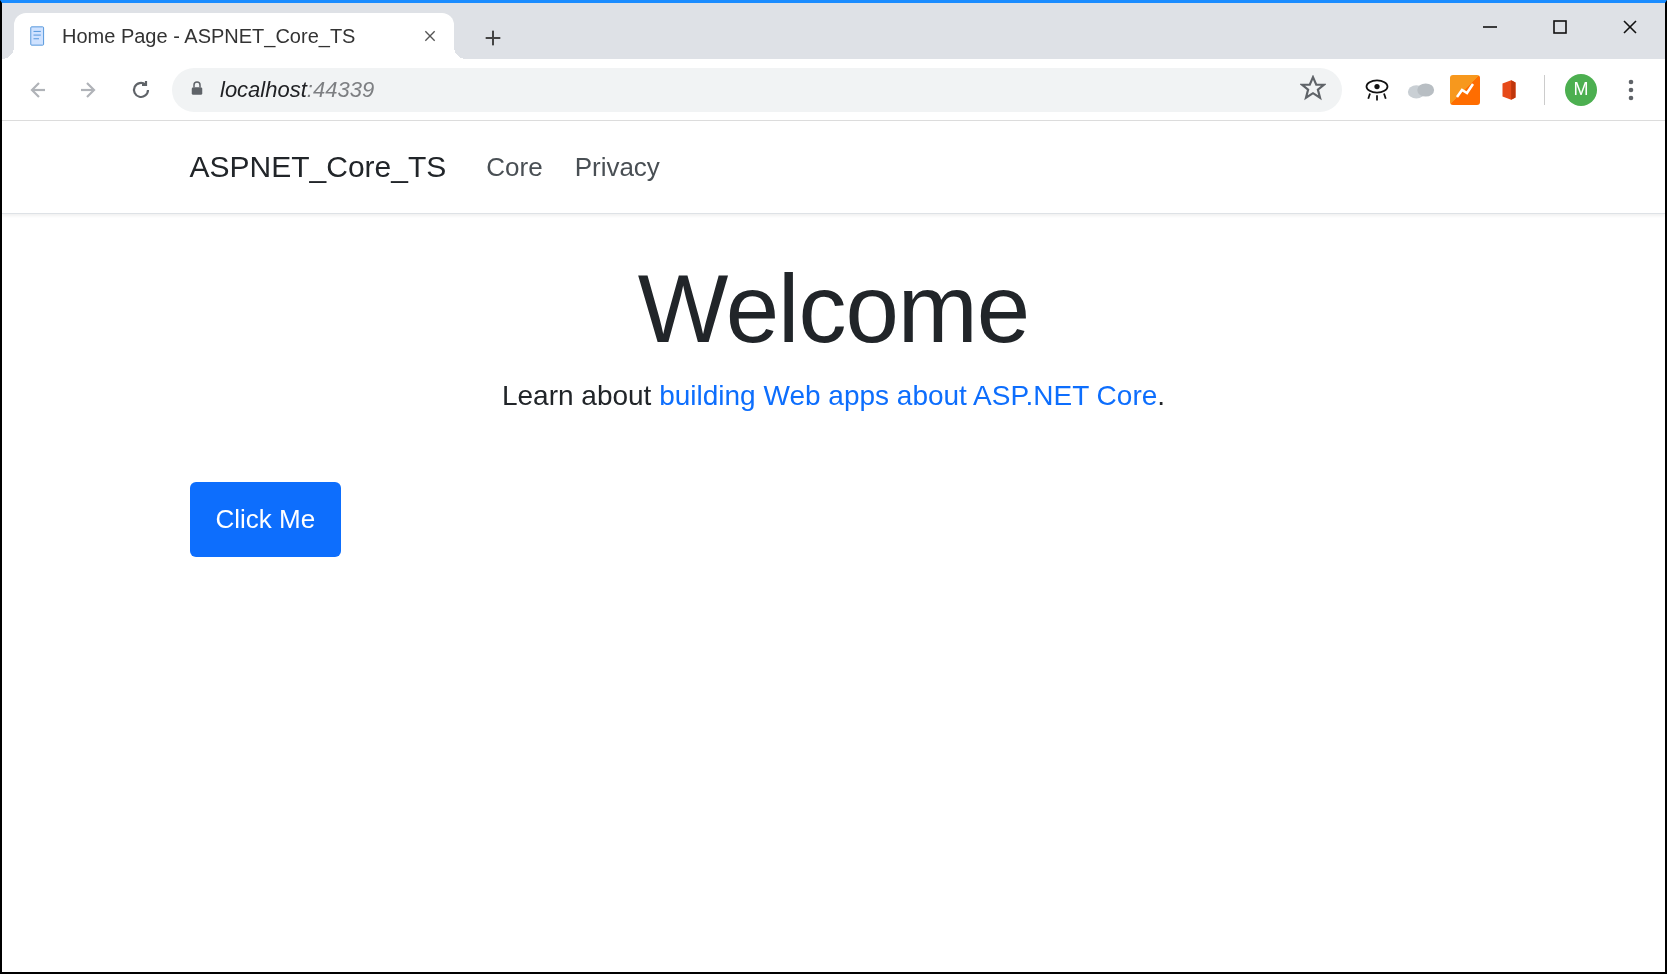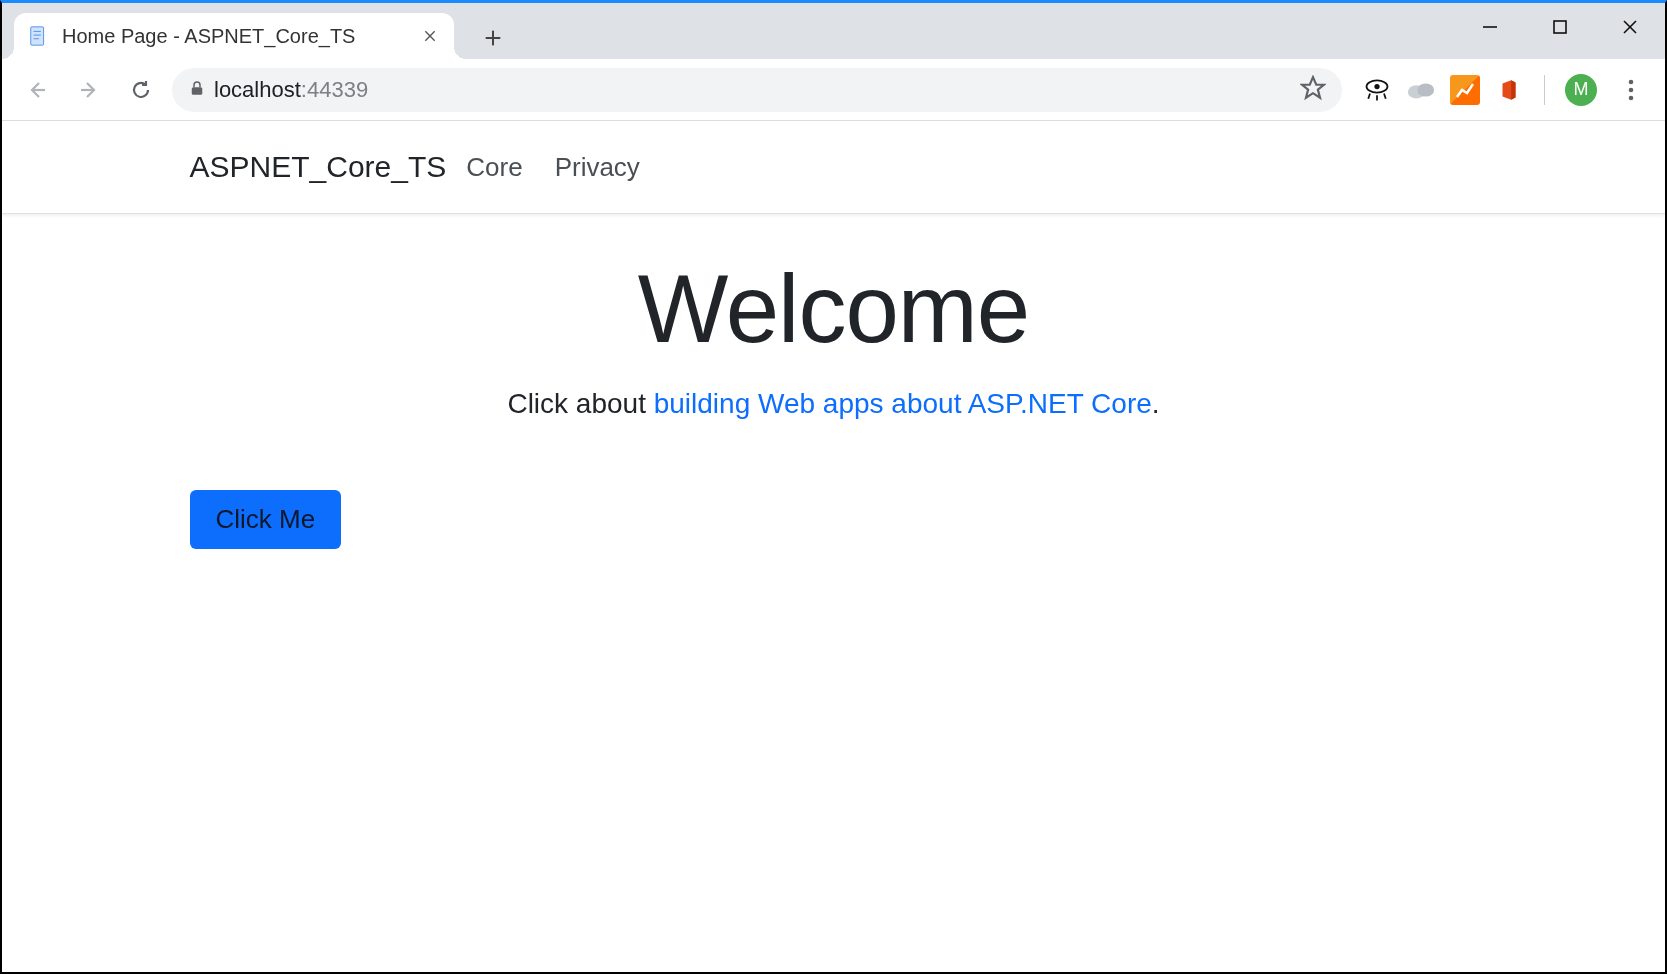"localhost:44339" .omnibox { font-style: none -> italic; gap: 8px -> 14px }
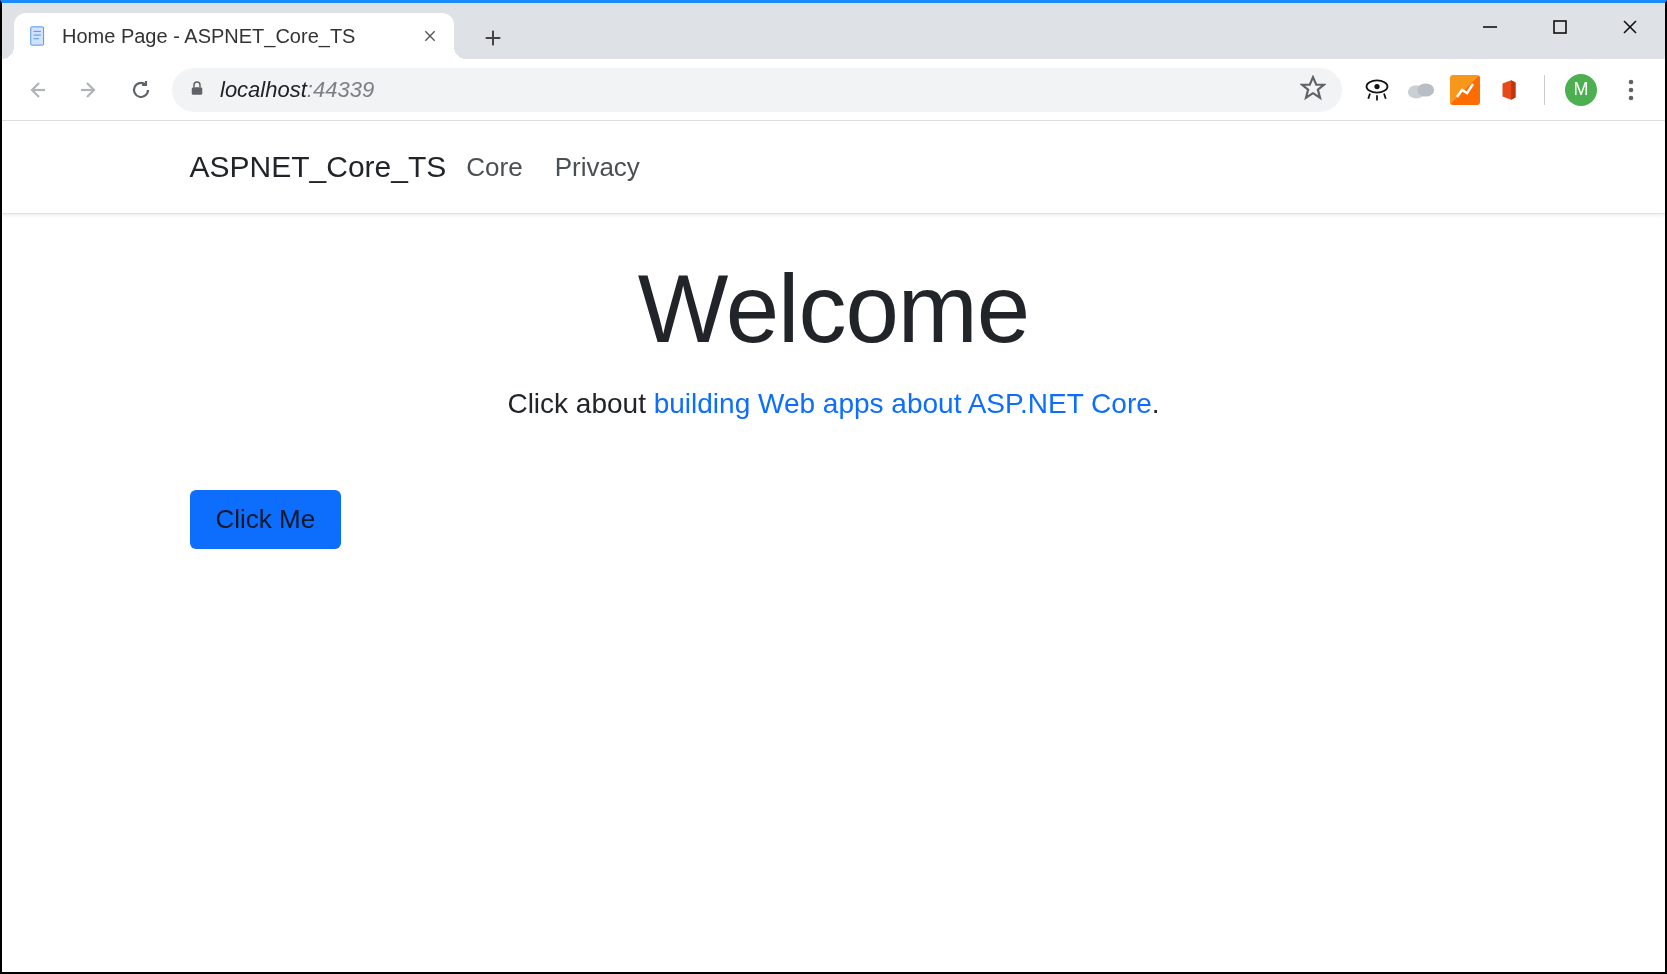"ASPNET_Core_TS" .navbar { gap: 20px -> 40px }
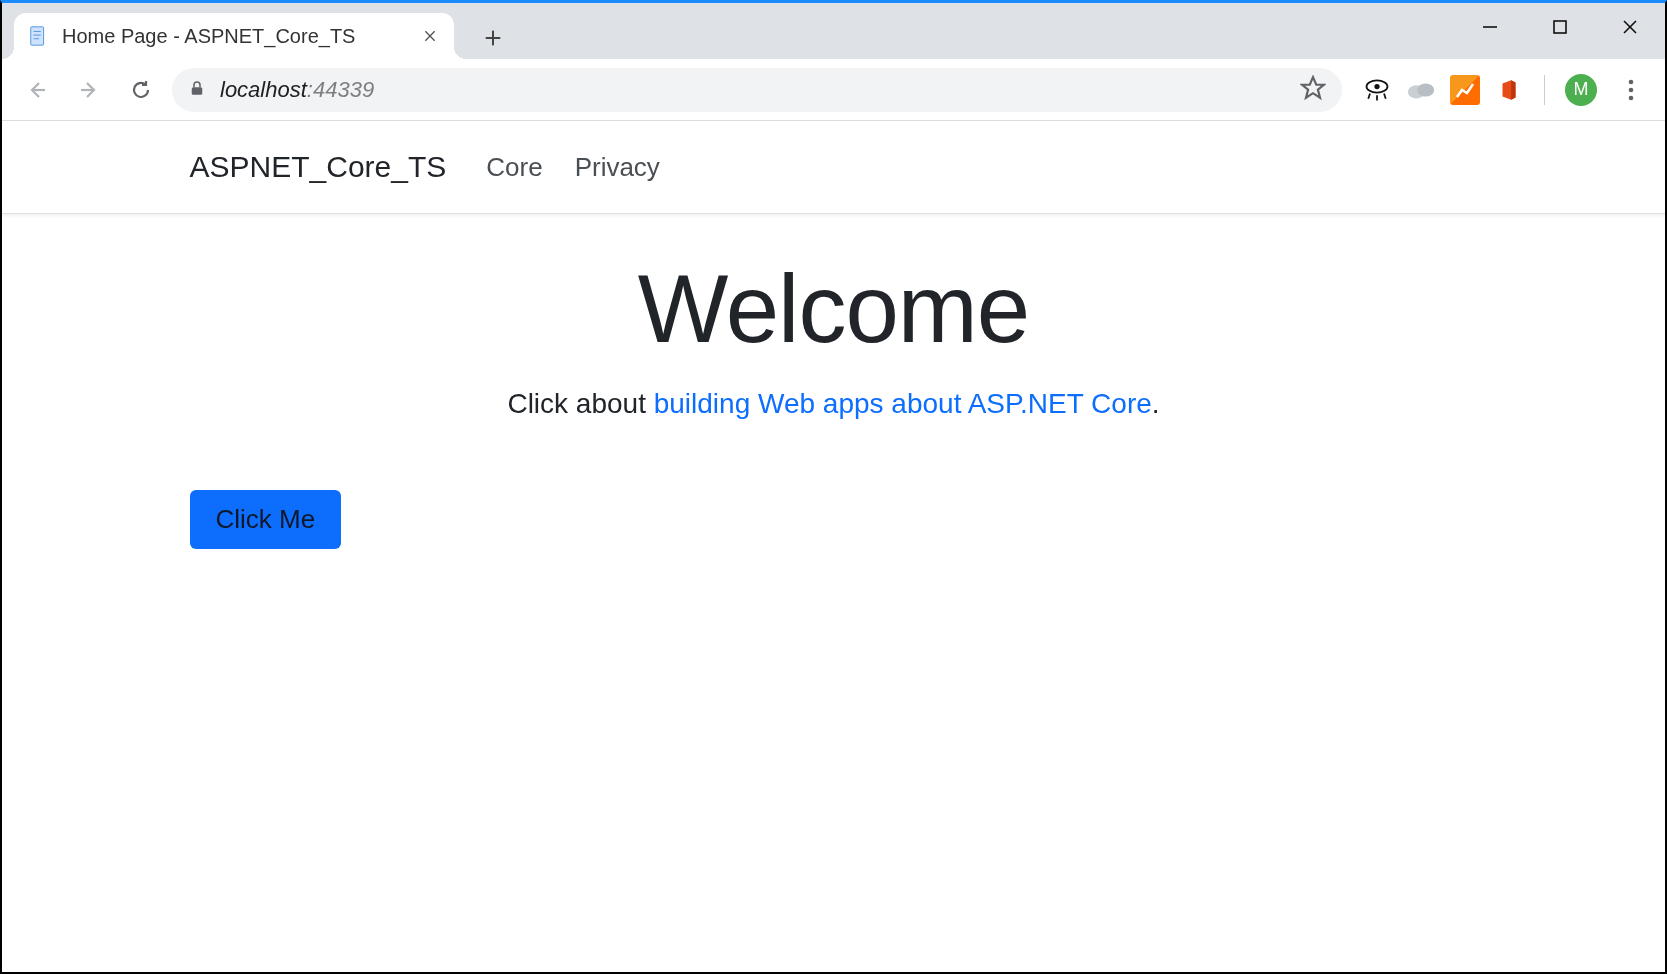"Welcome" .welcome { margin-bottom: 24px -> 16px }
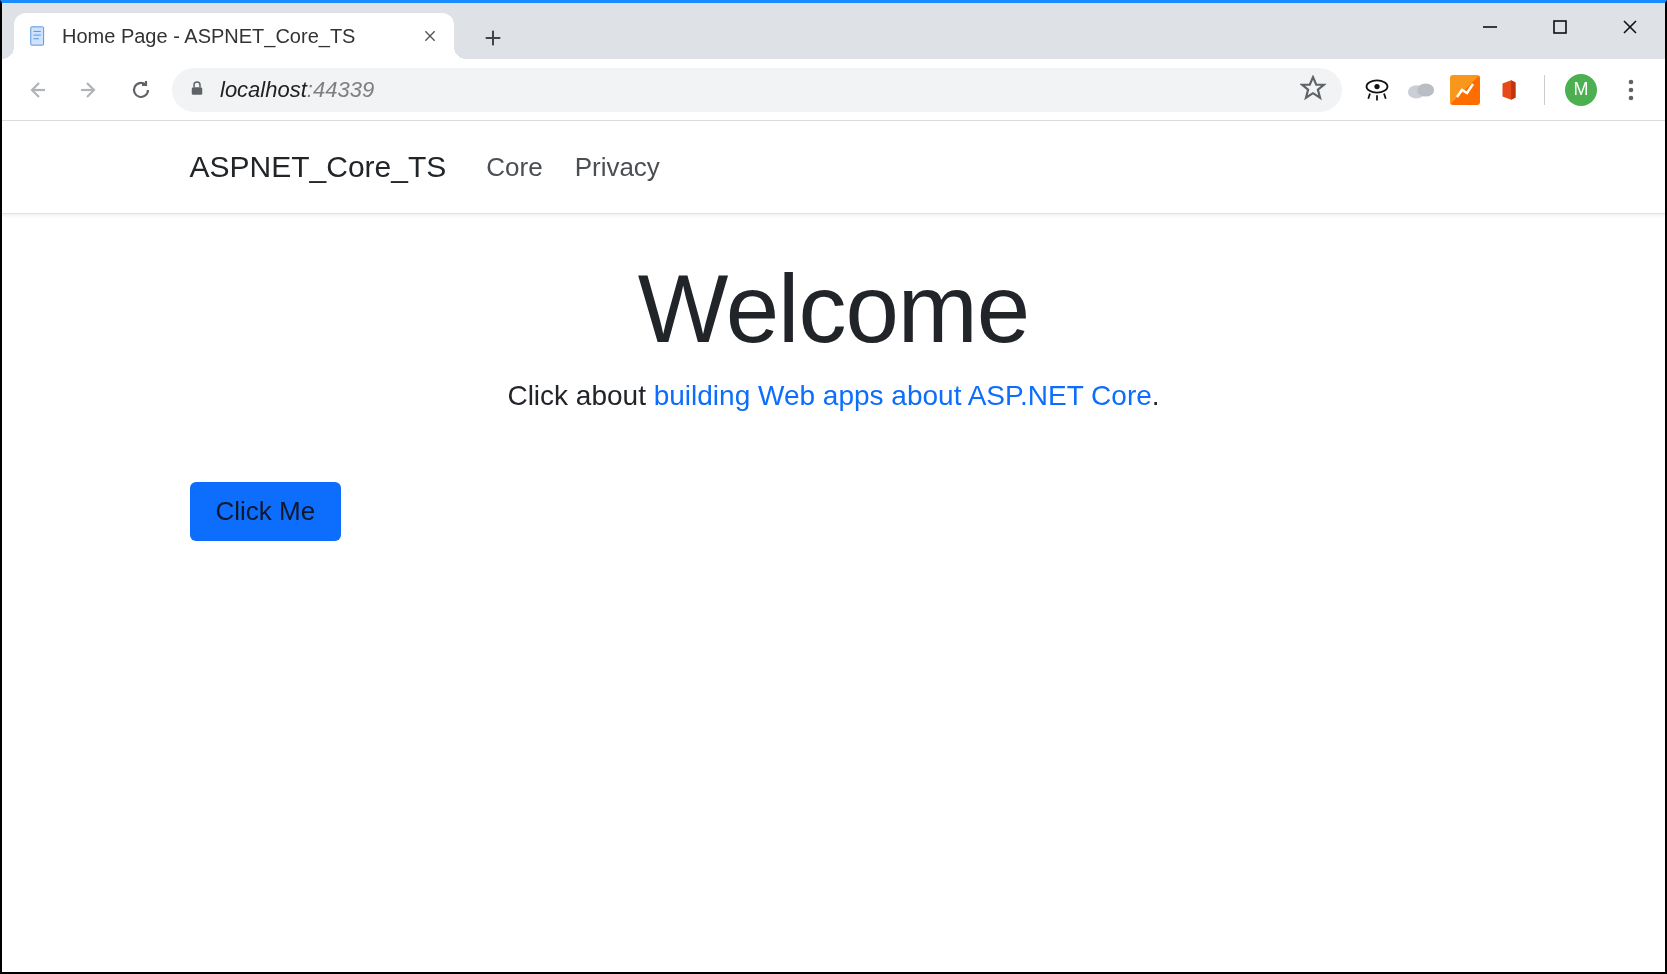"Click about" span { text: Click -> Learn }
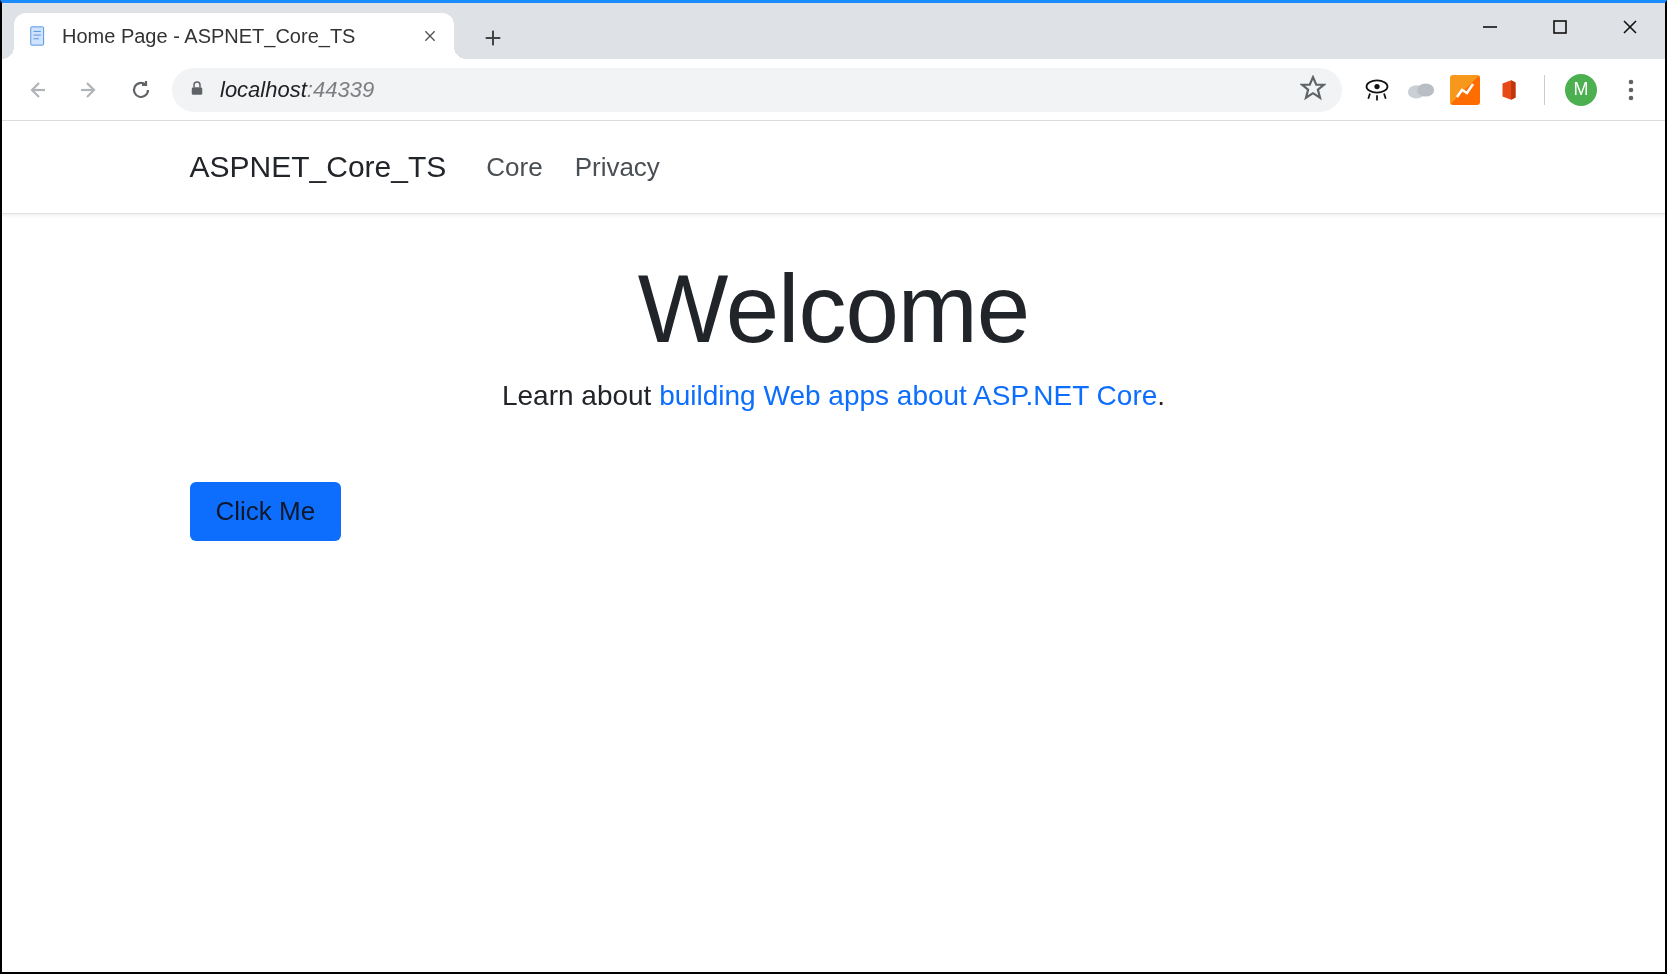"Click Me" .btn-primary { color: #0f172a -> #ffffff; padding: 14px 26px -> 22px 26px }
